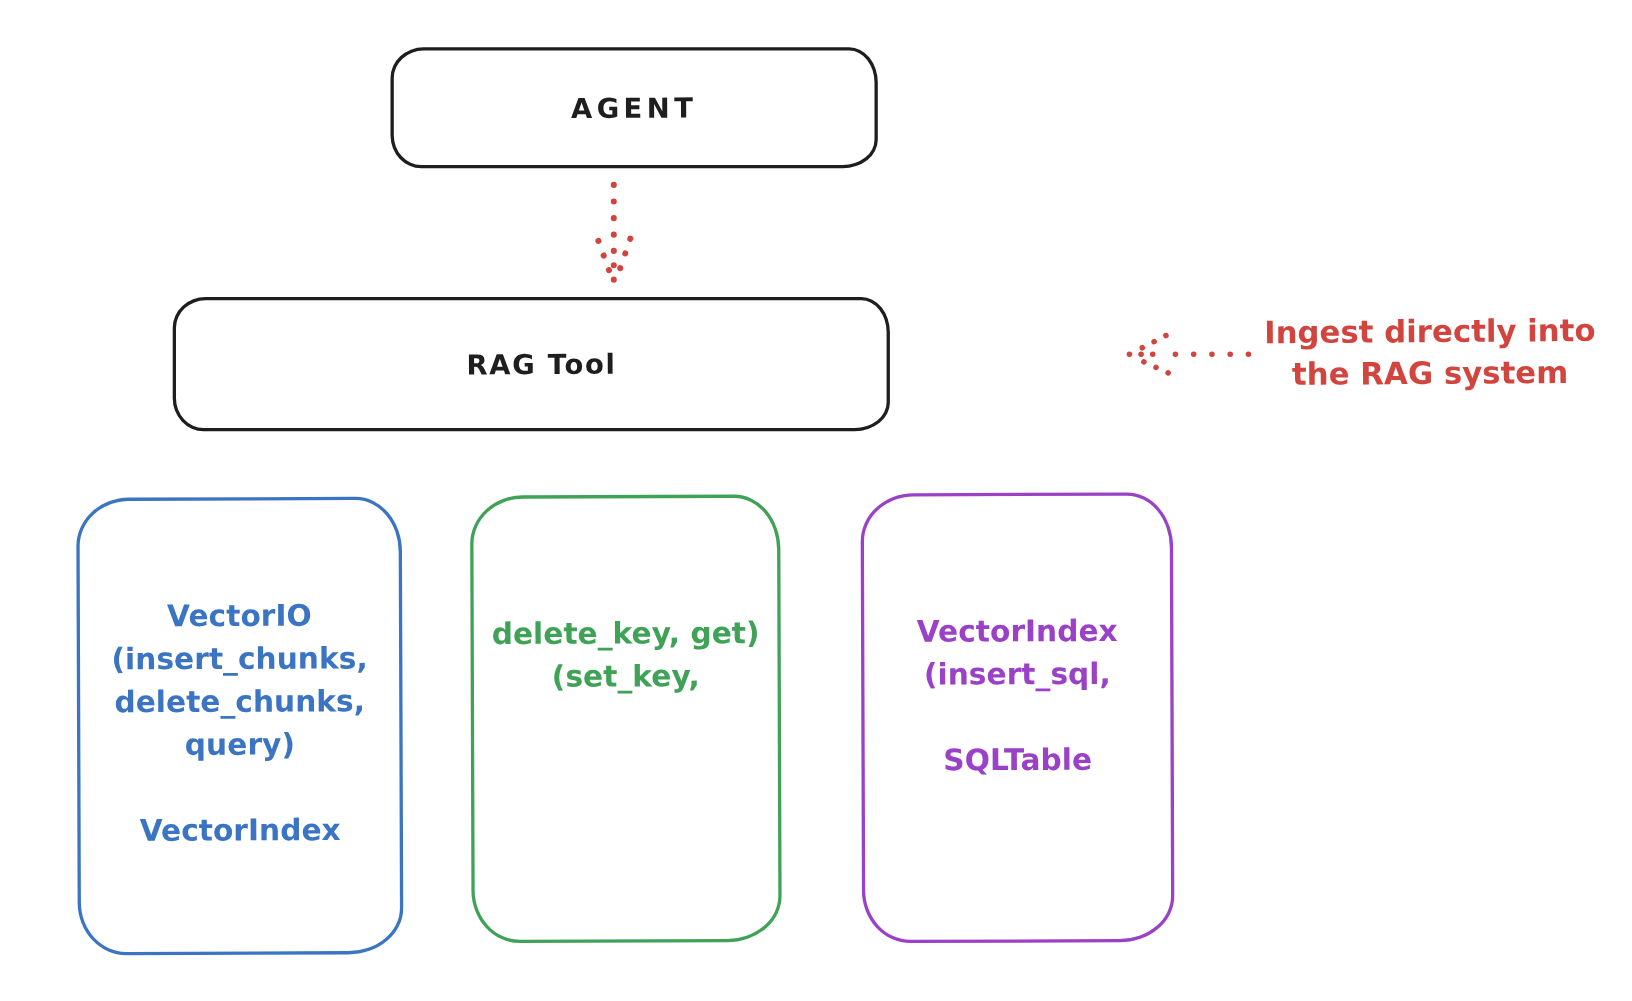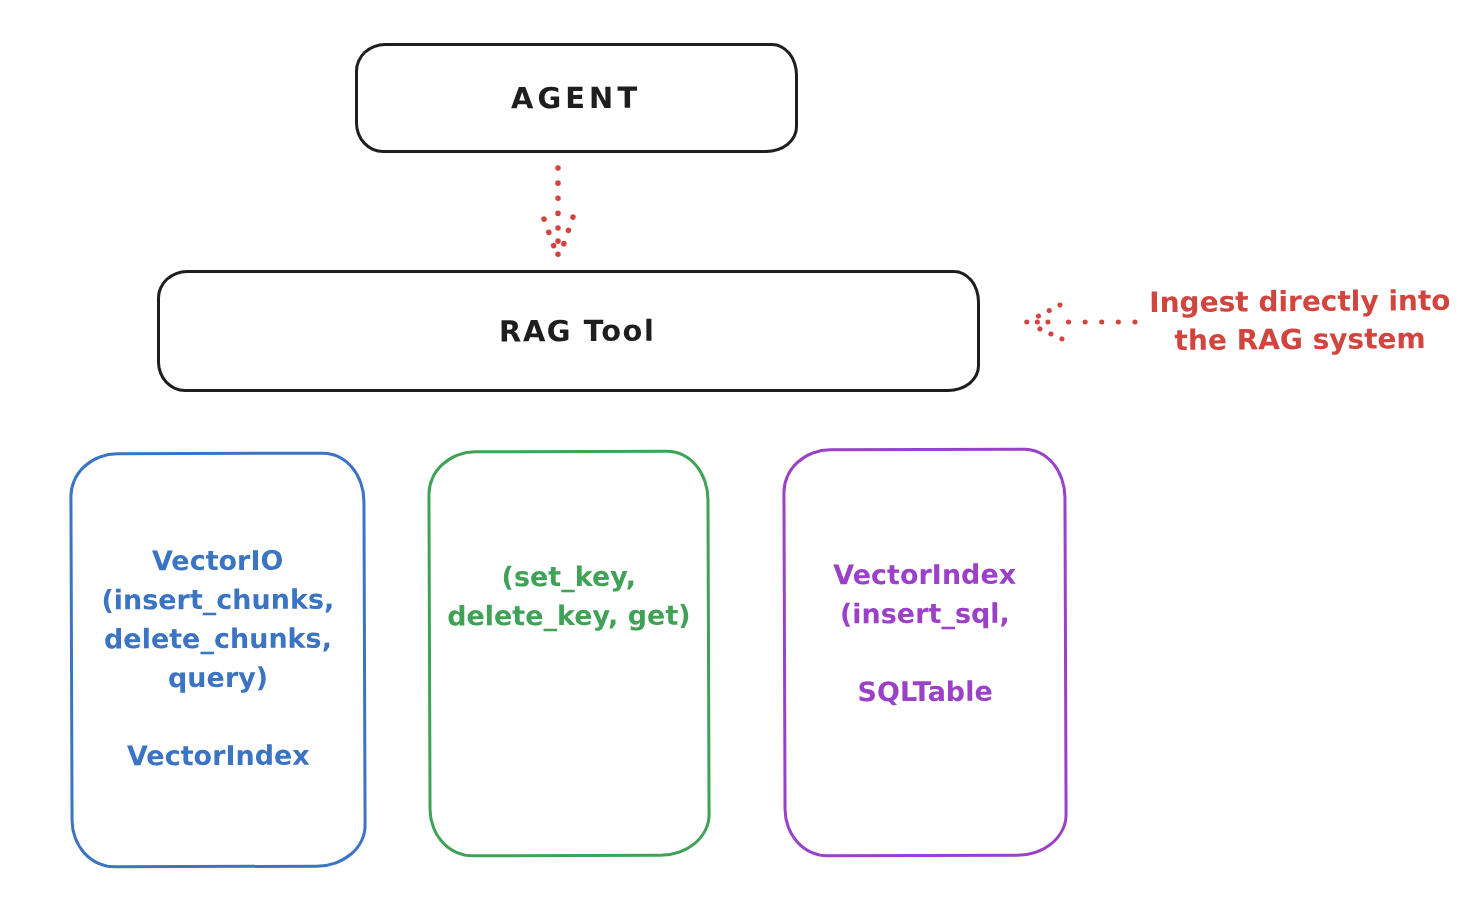"AGENT" .node-label { font-size: 29px -> 25px }
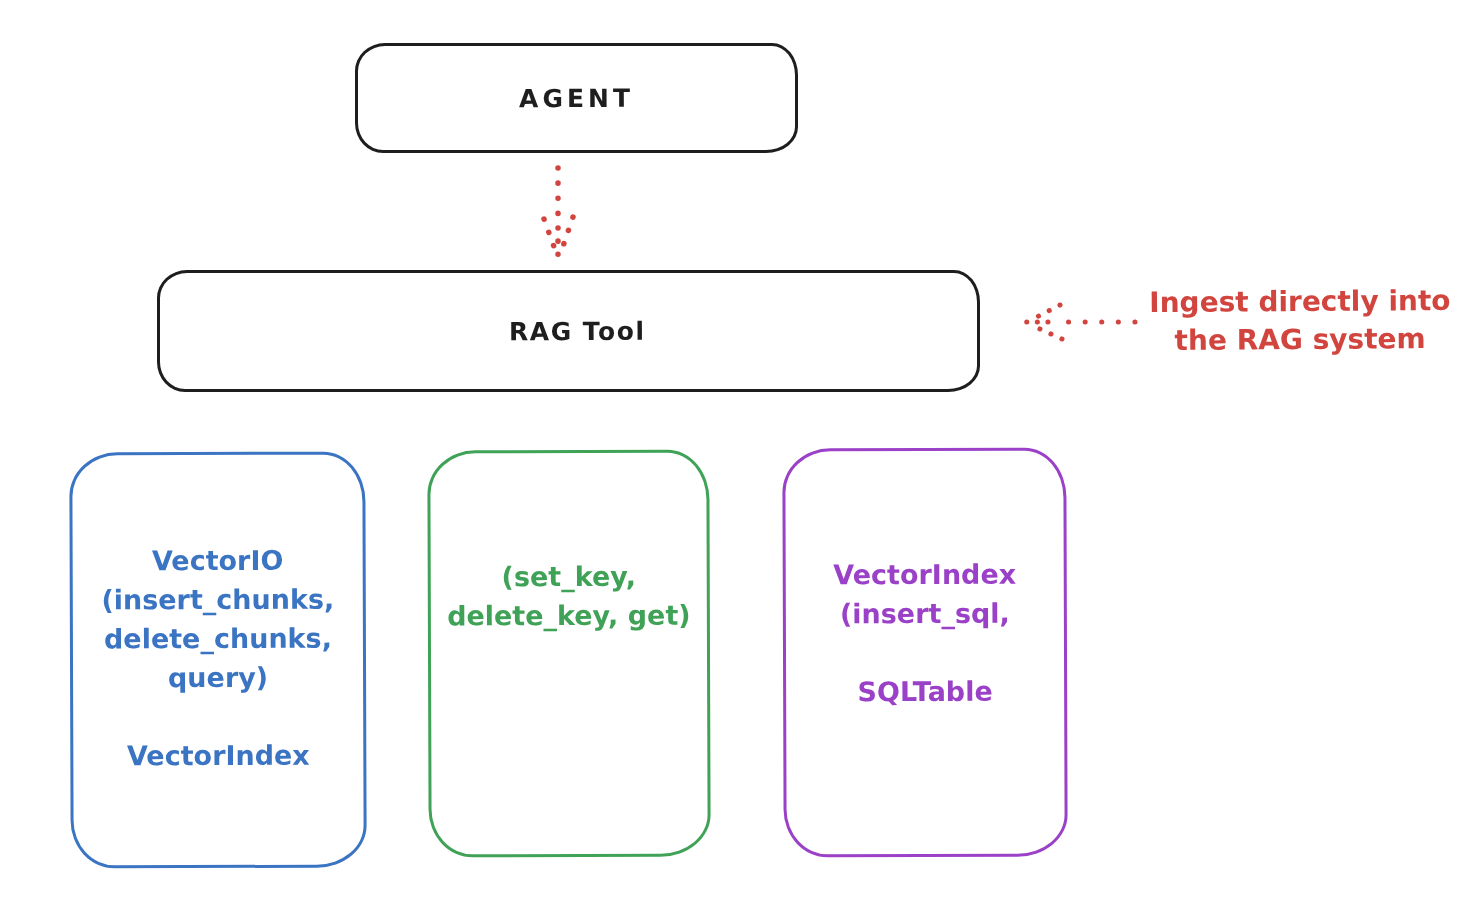"RAG Tool" #rag-node { width: 823px -> 652px }
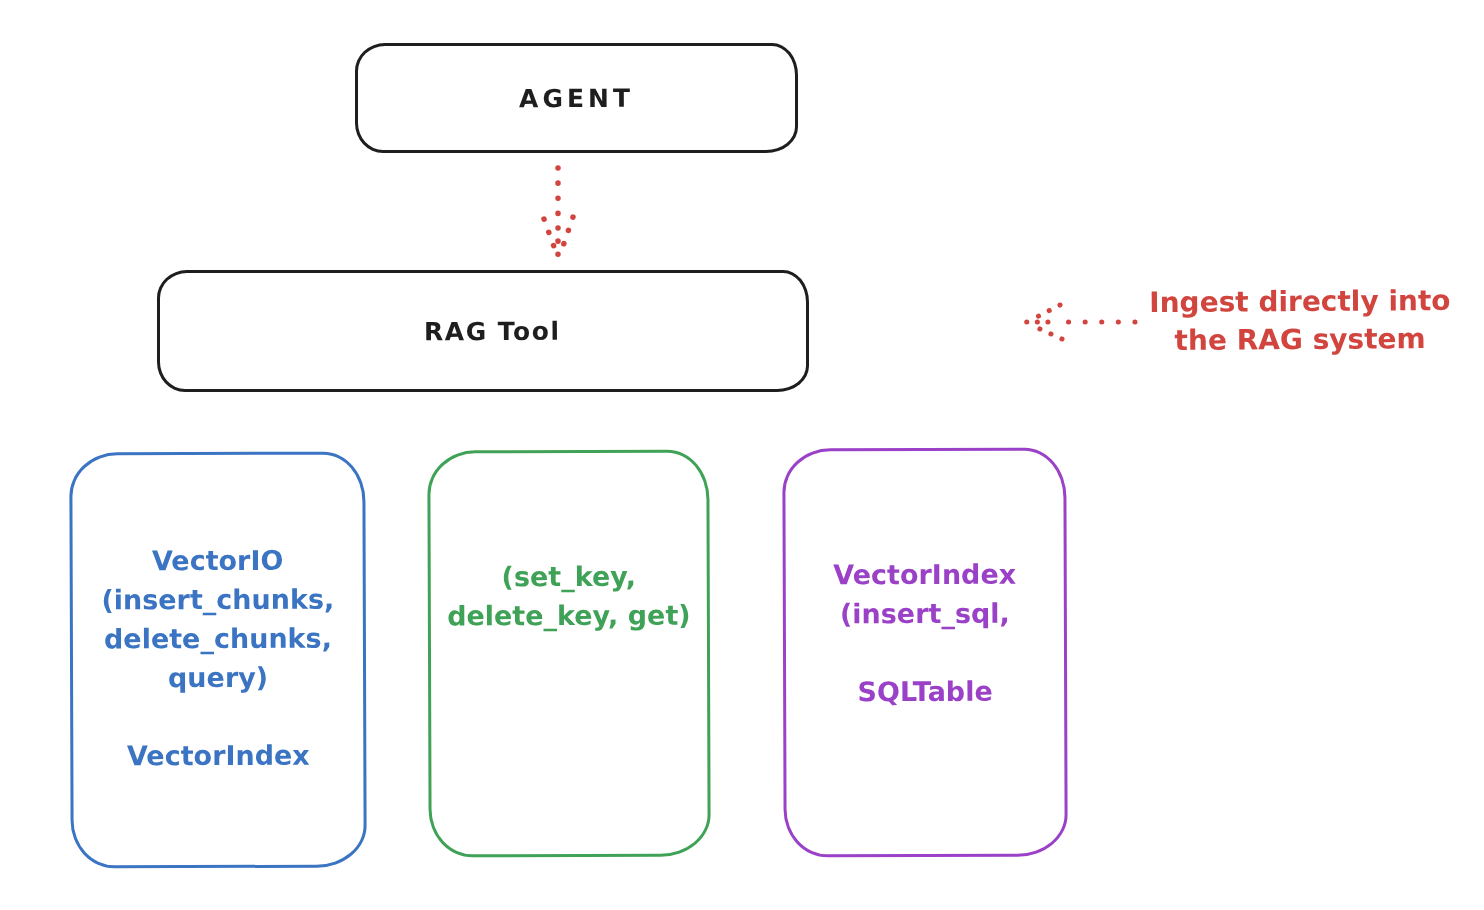"(set_key," div { order: before "delete_key, get)" -> after "delete_key, get)" }
